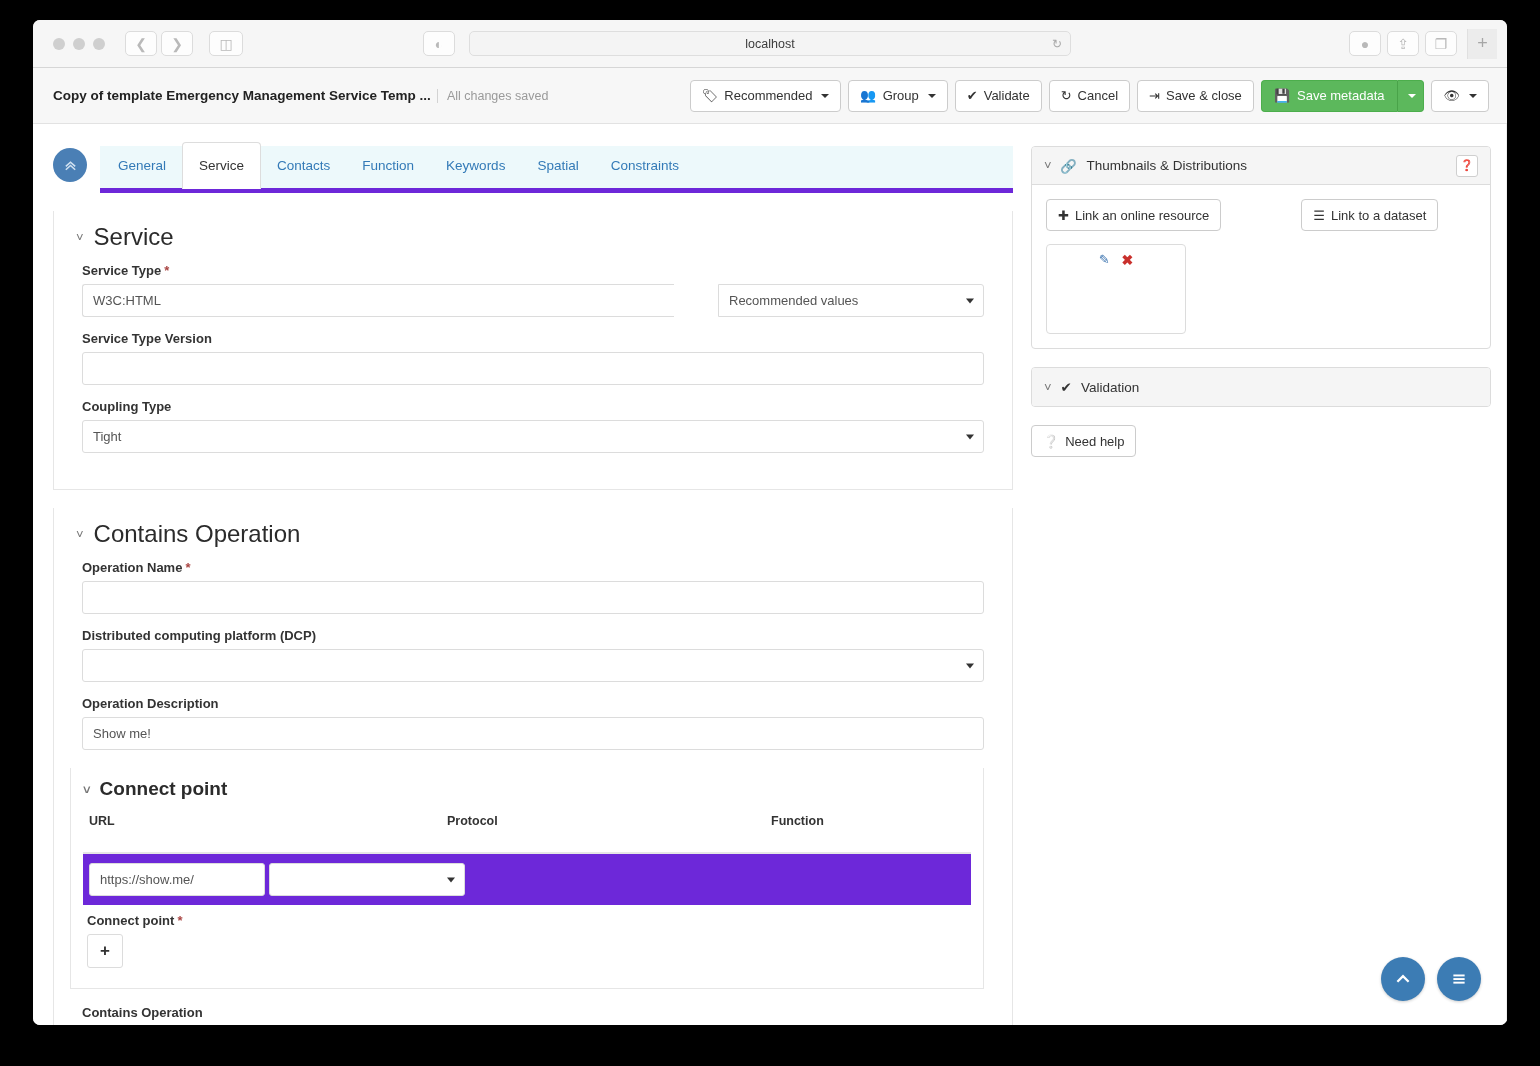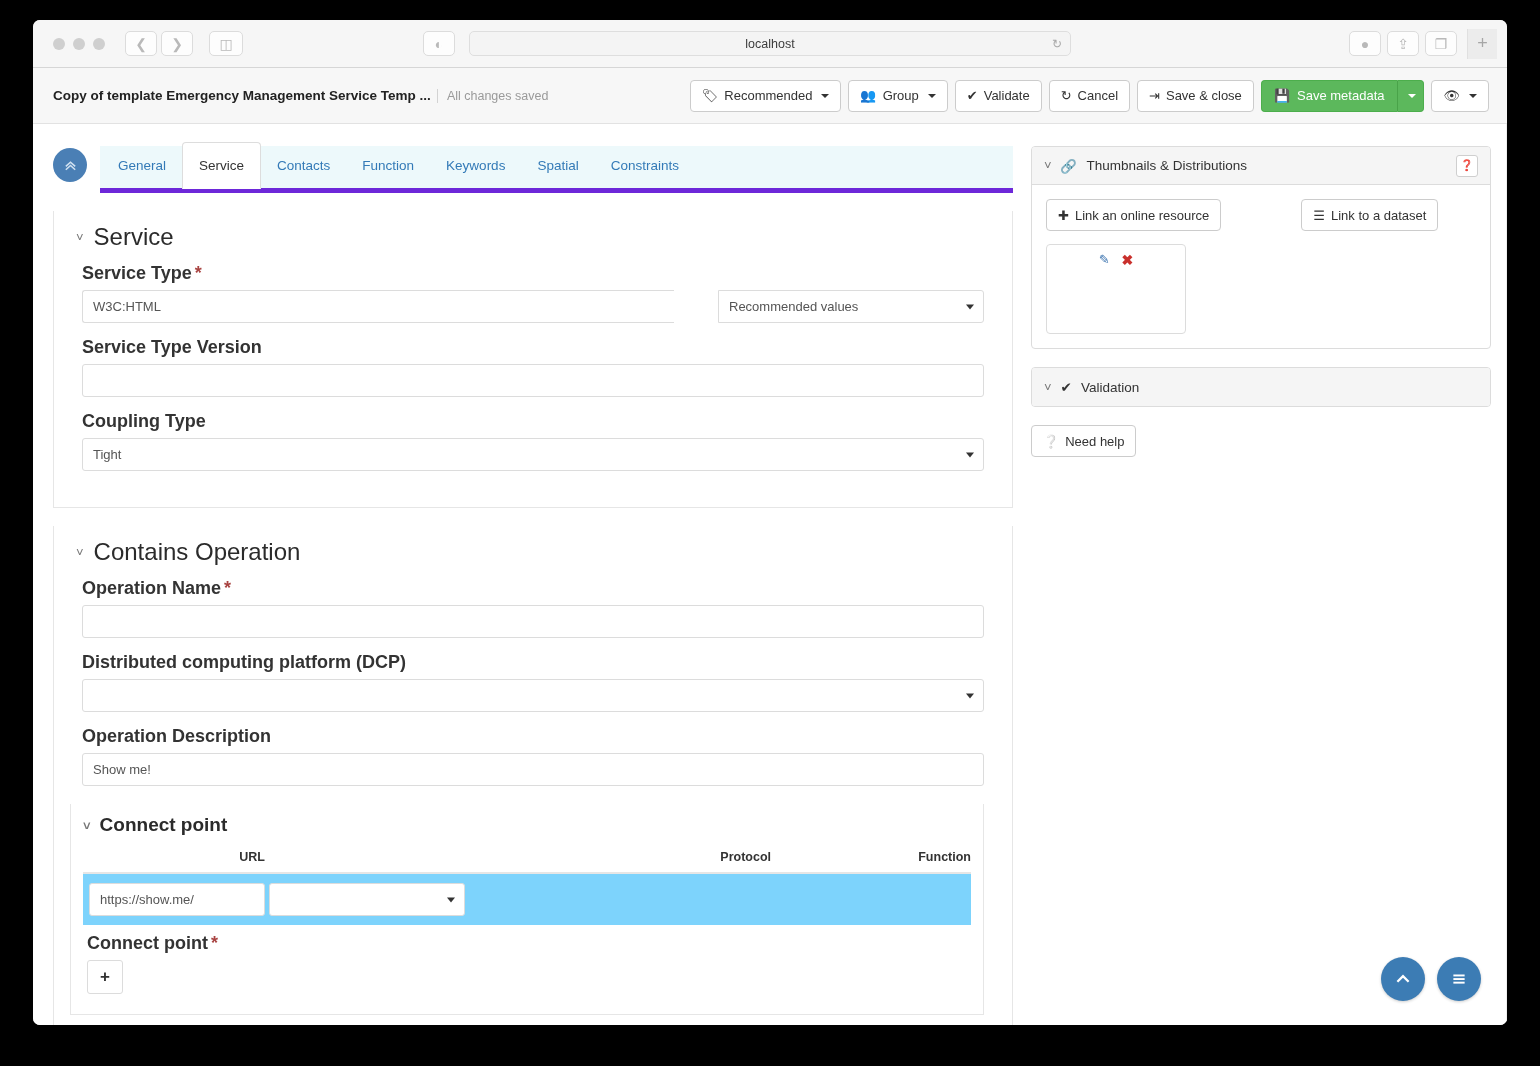"Service Type *" label.flabel { font-size: 18px -> 13px }
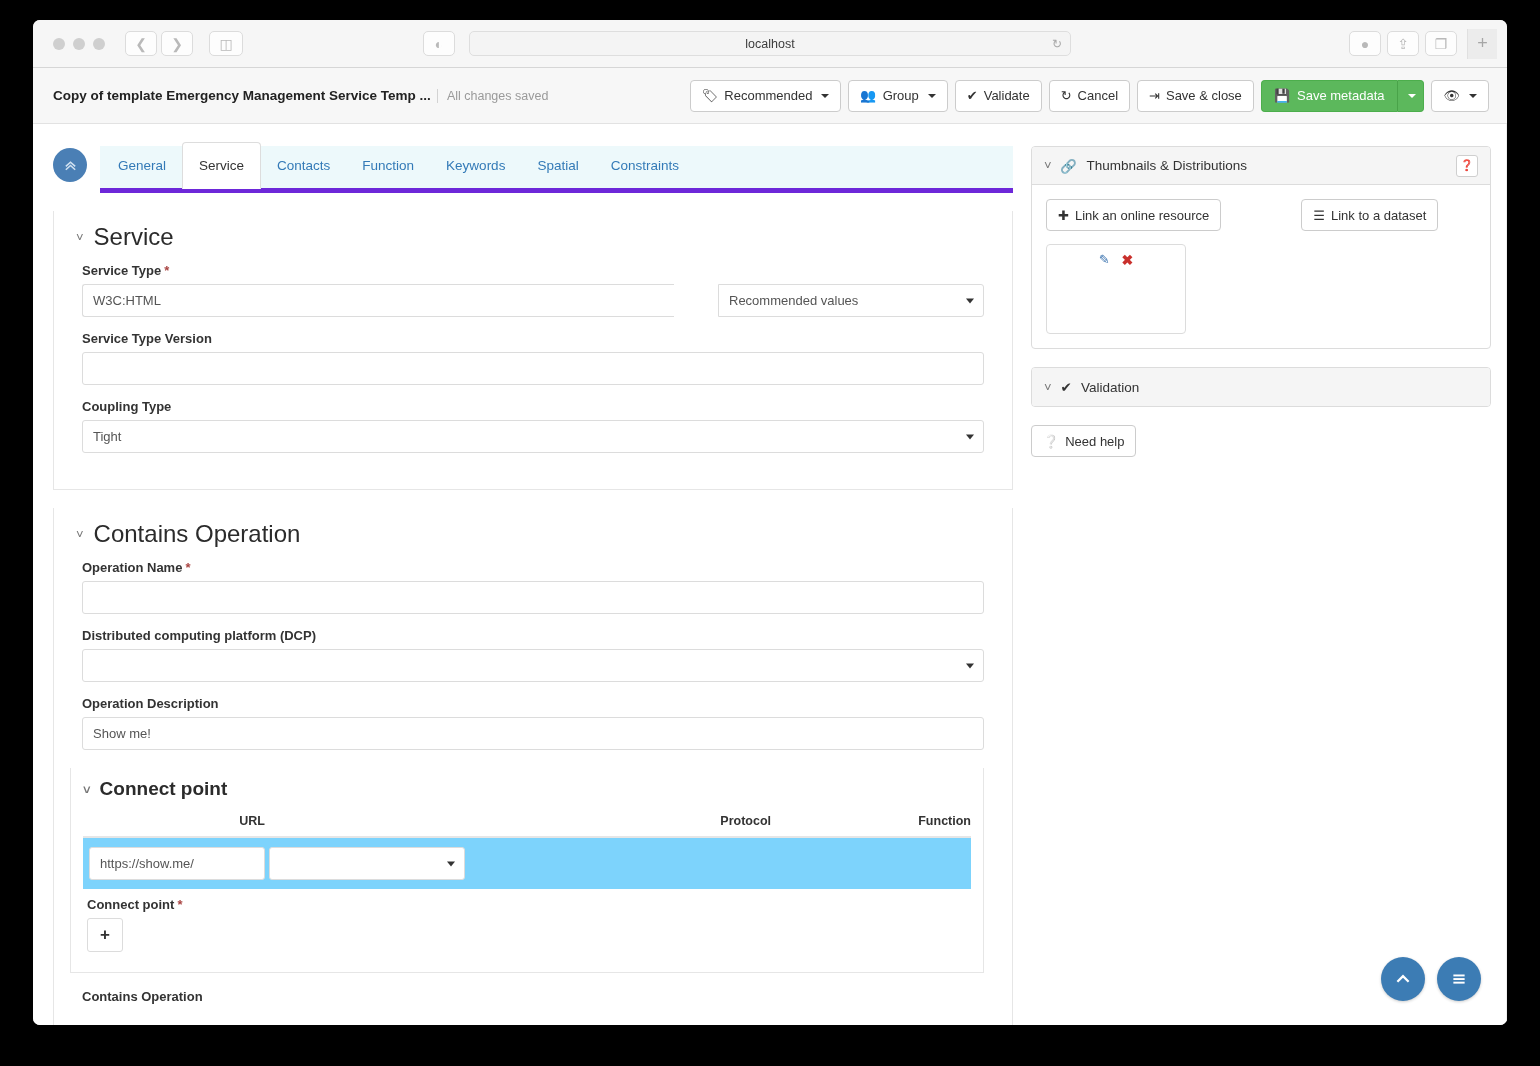"URL" .cp-head { padding-bottom: 8px -> 24px; text-align: right -> none }
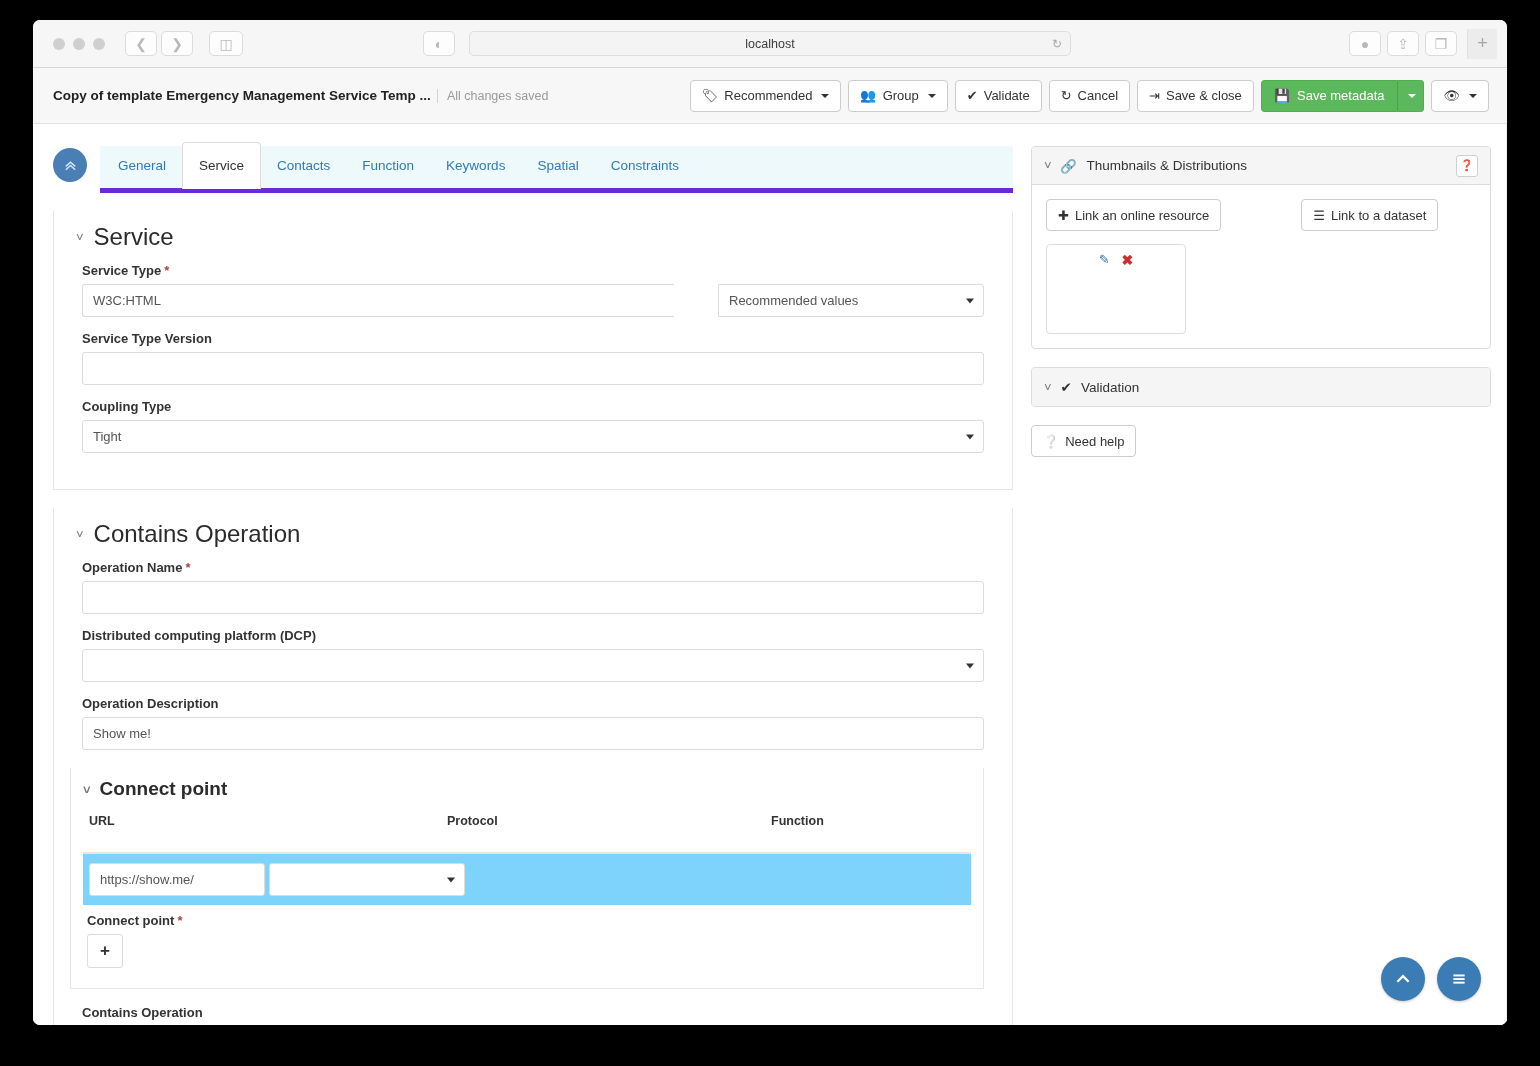"https://show.me/" .cp-row { background: #7dd3fc -> #6d28d9 }
